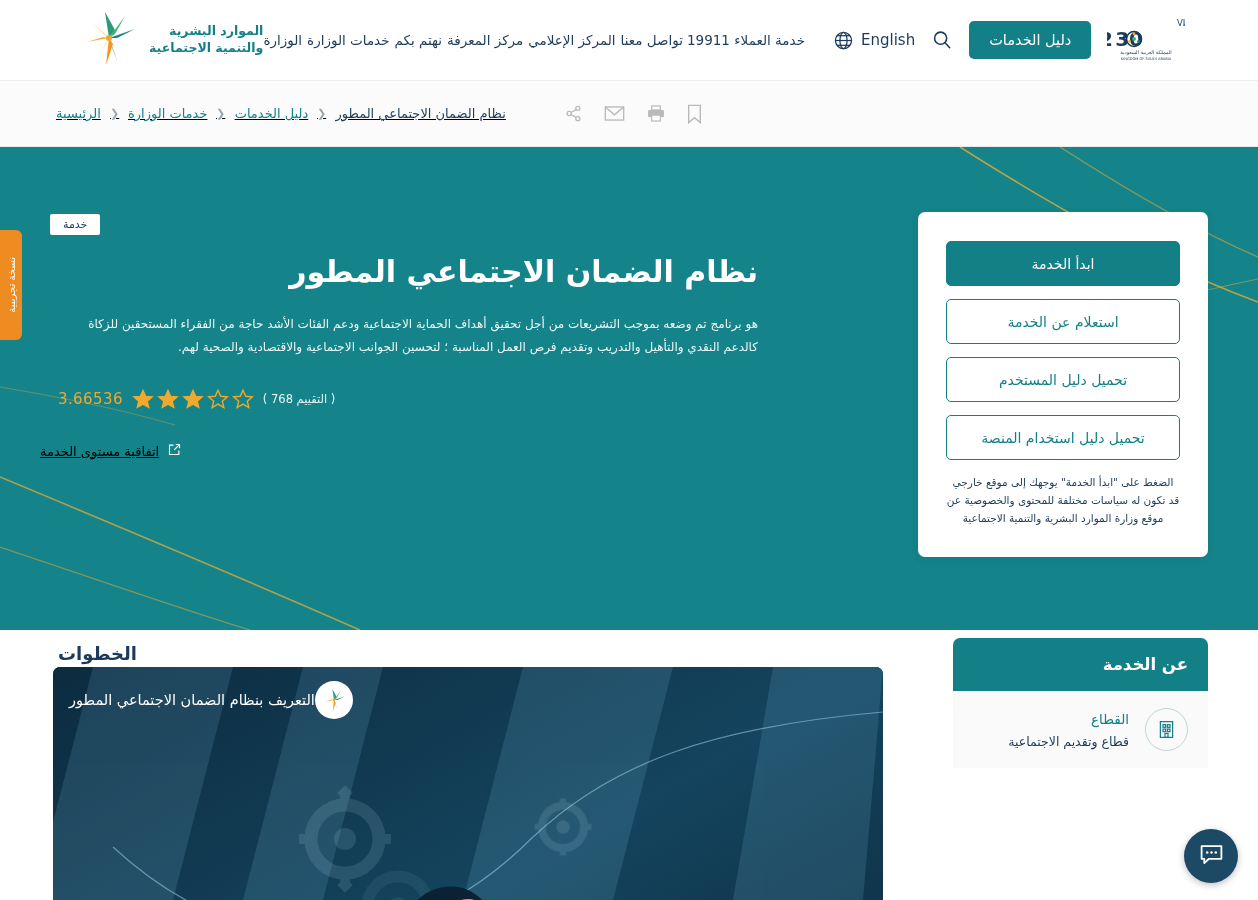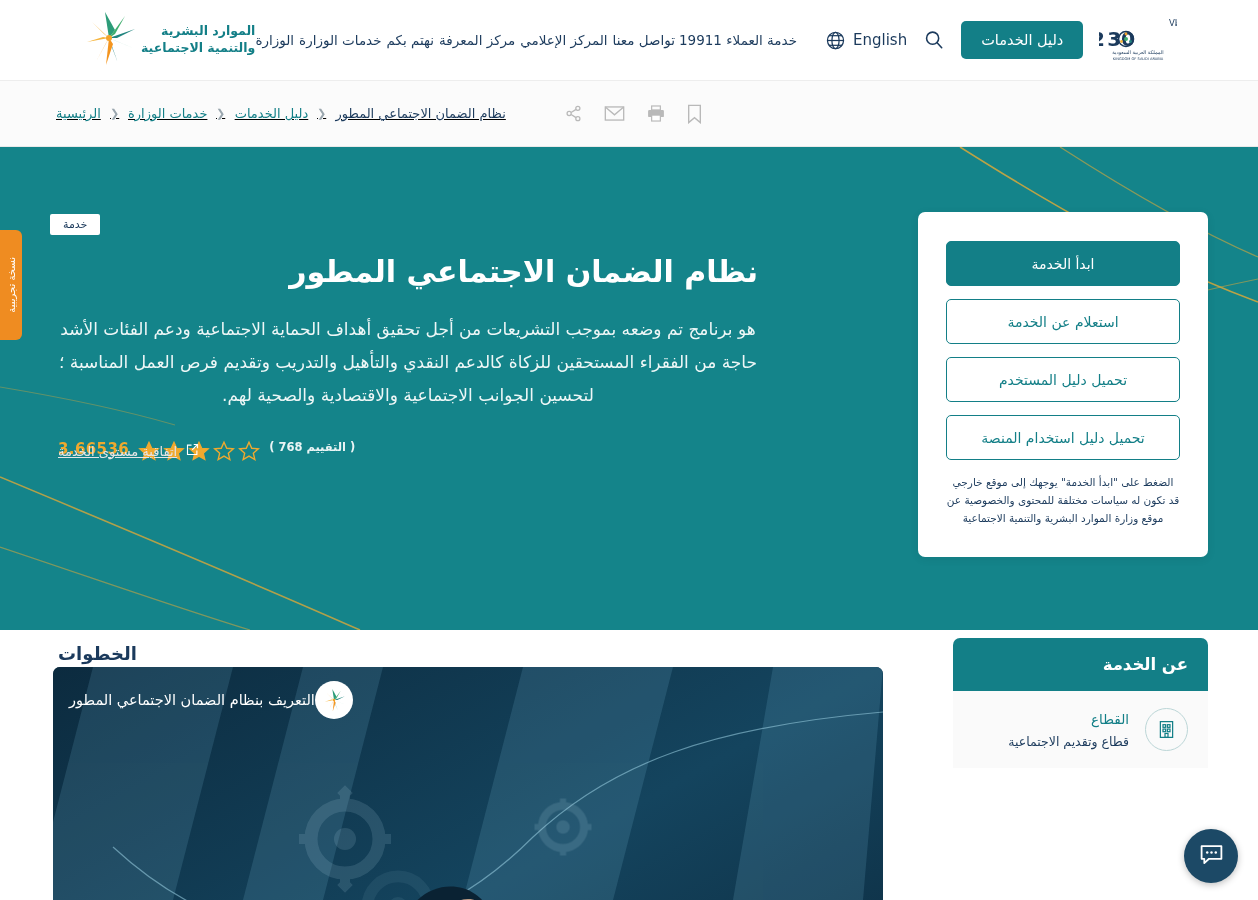"الموارد البشرية" .brand { gap: 1px -> 9px }
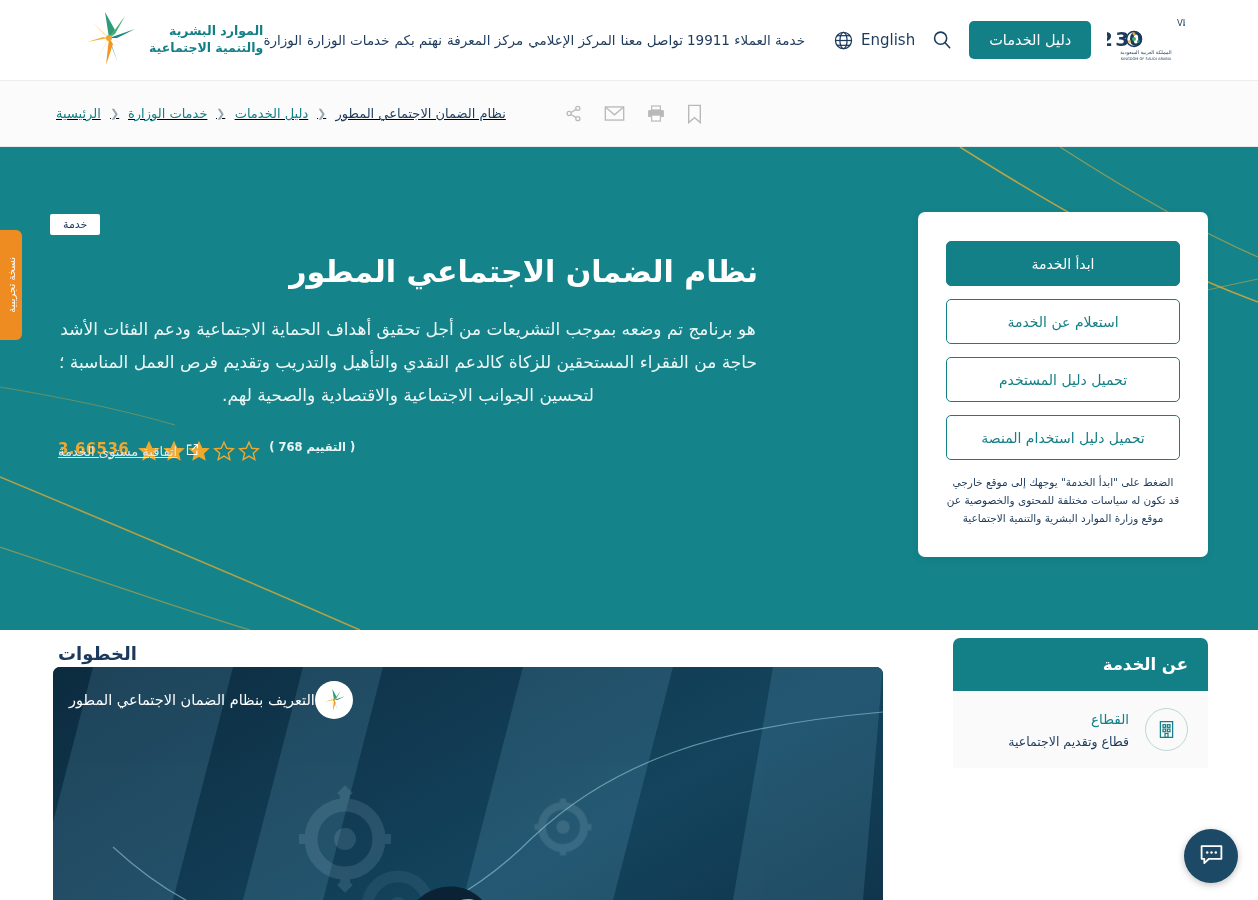"هو برنامج تم وضعه بموجب" .hero-desc { font-size: 17px -> 12px; text-align: center -> right }
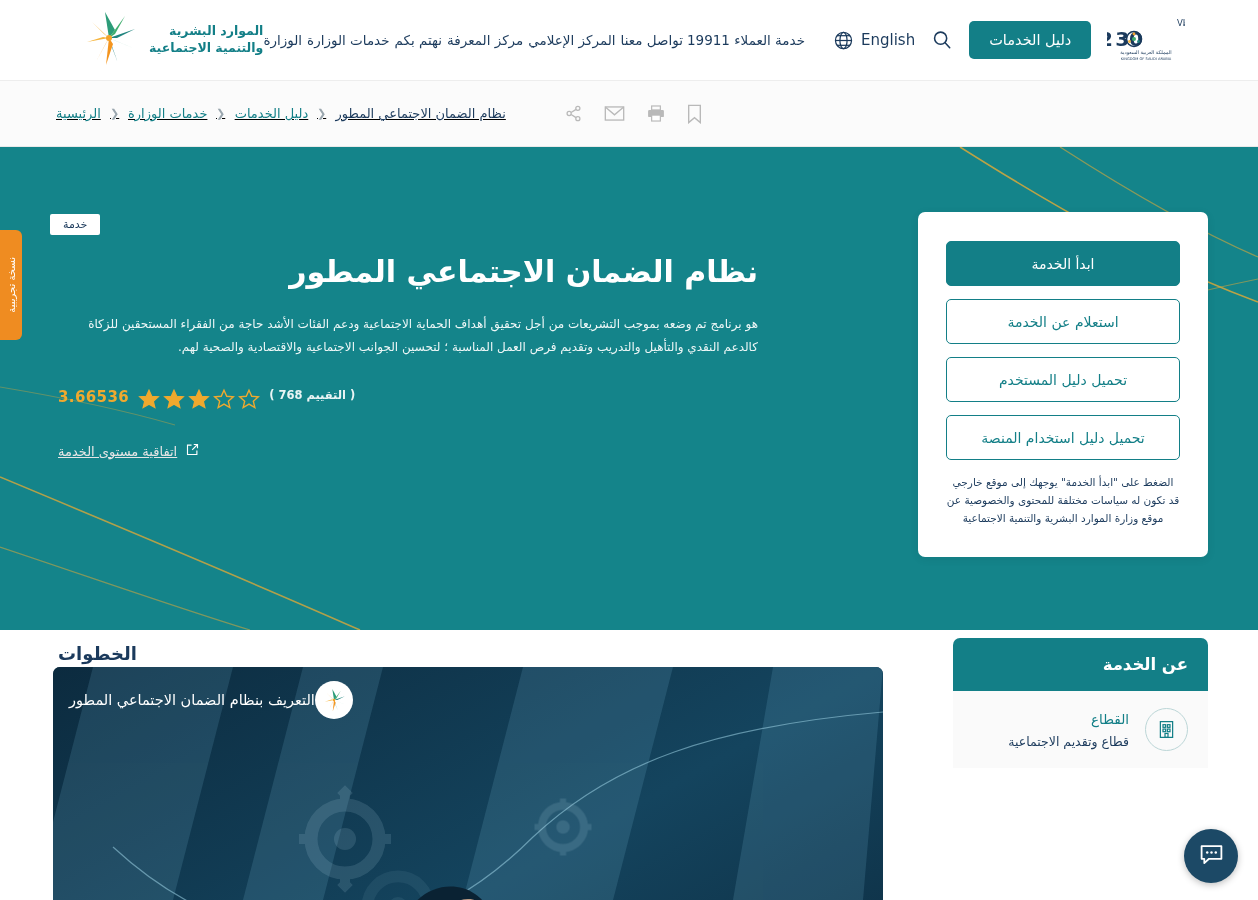"3.66536" .rating-row { align-items: none -> center; font-weight: bold -> none }
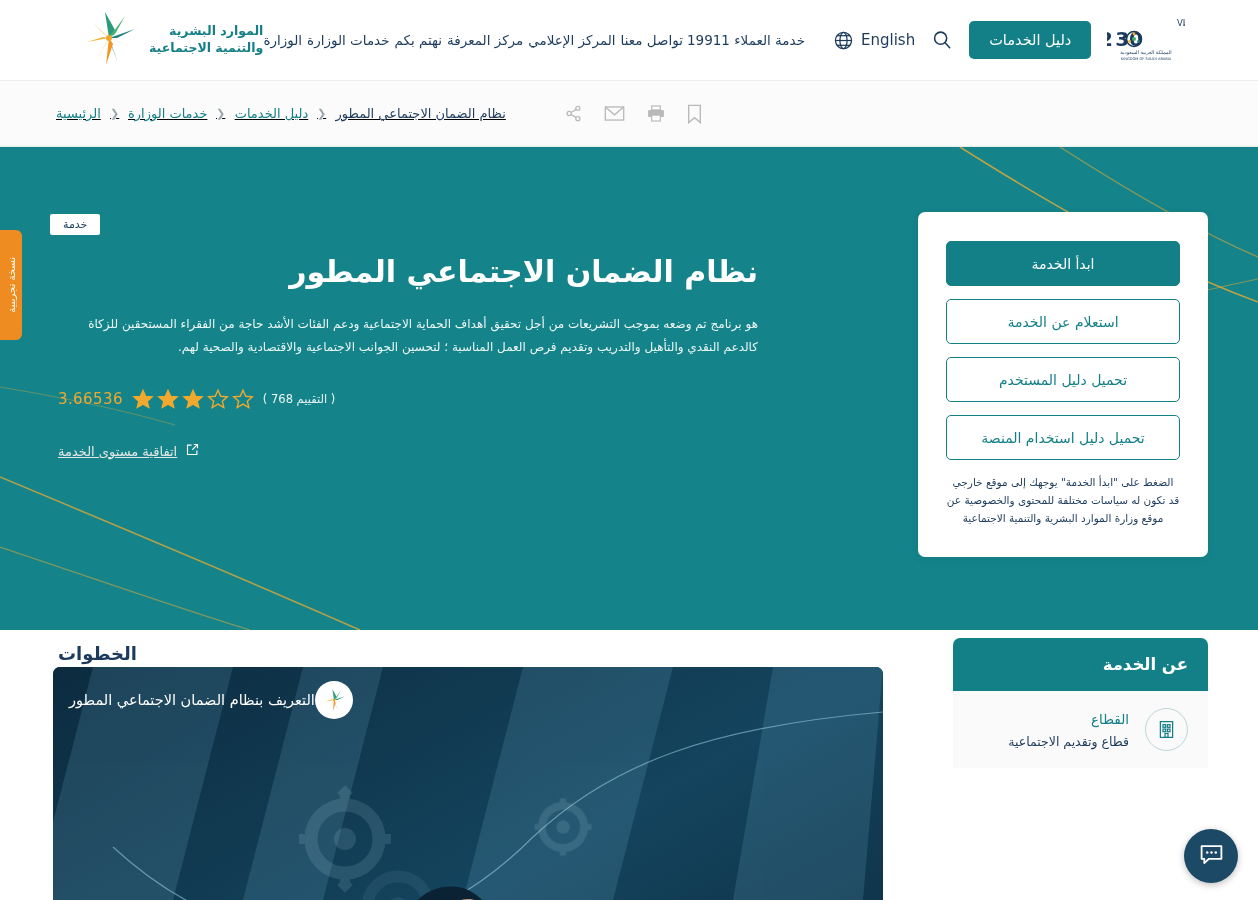"اتفاقية مستوى الخدمة" .sla-link { color: #e5e5e5 -> #000000; left: 58px -> 40px }
